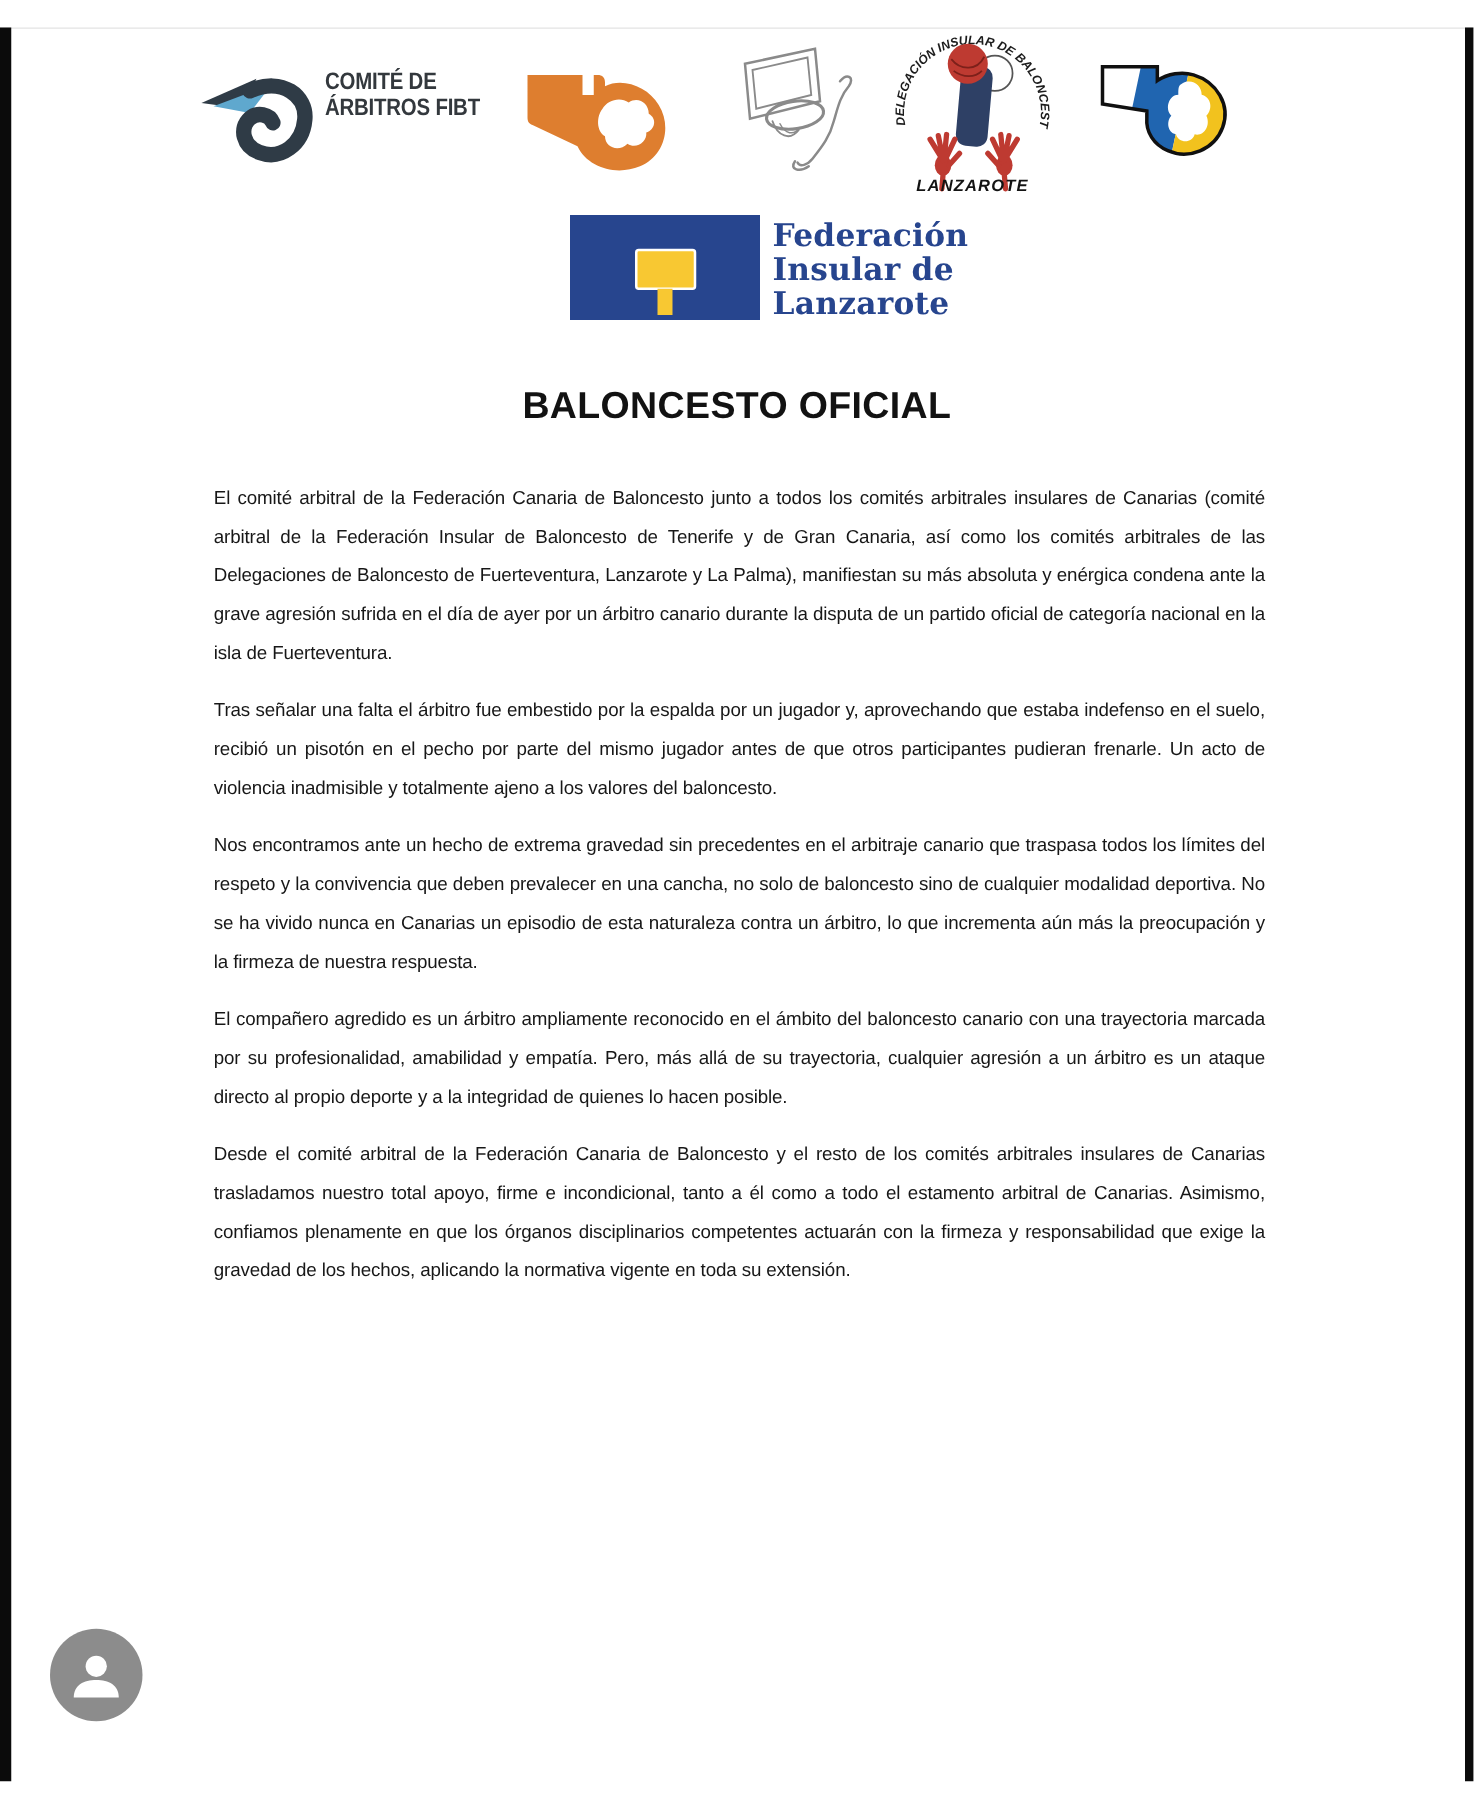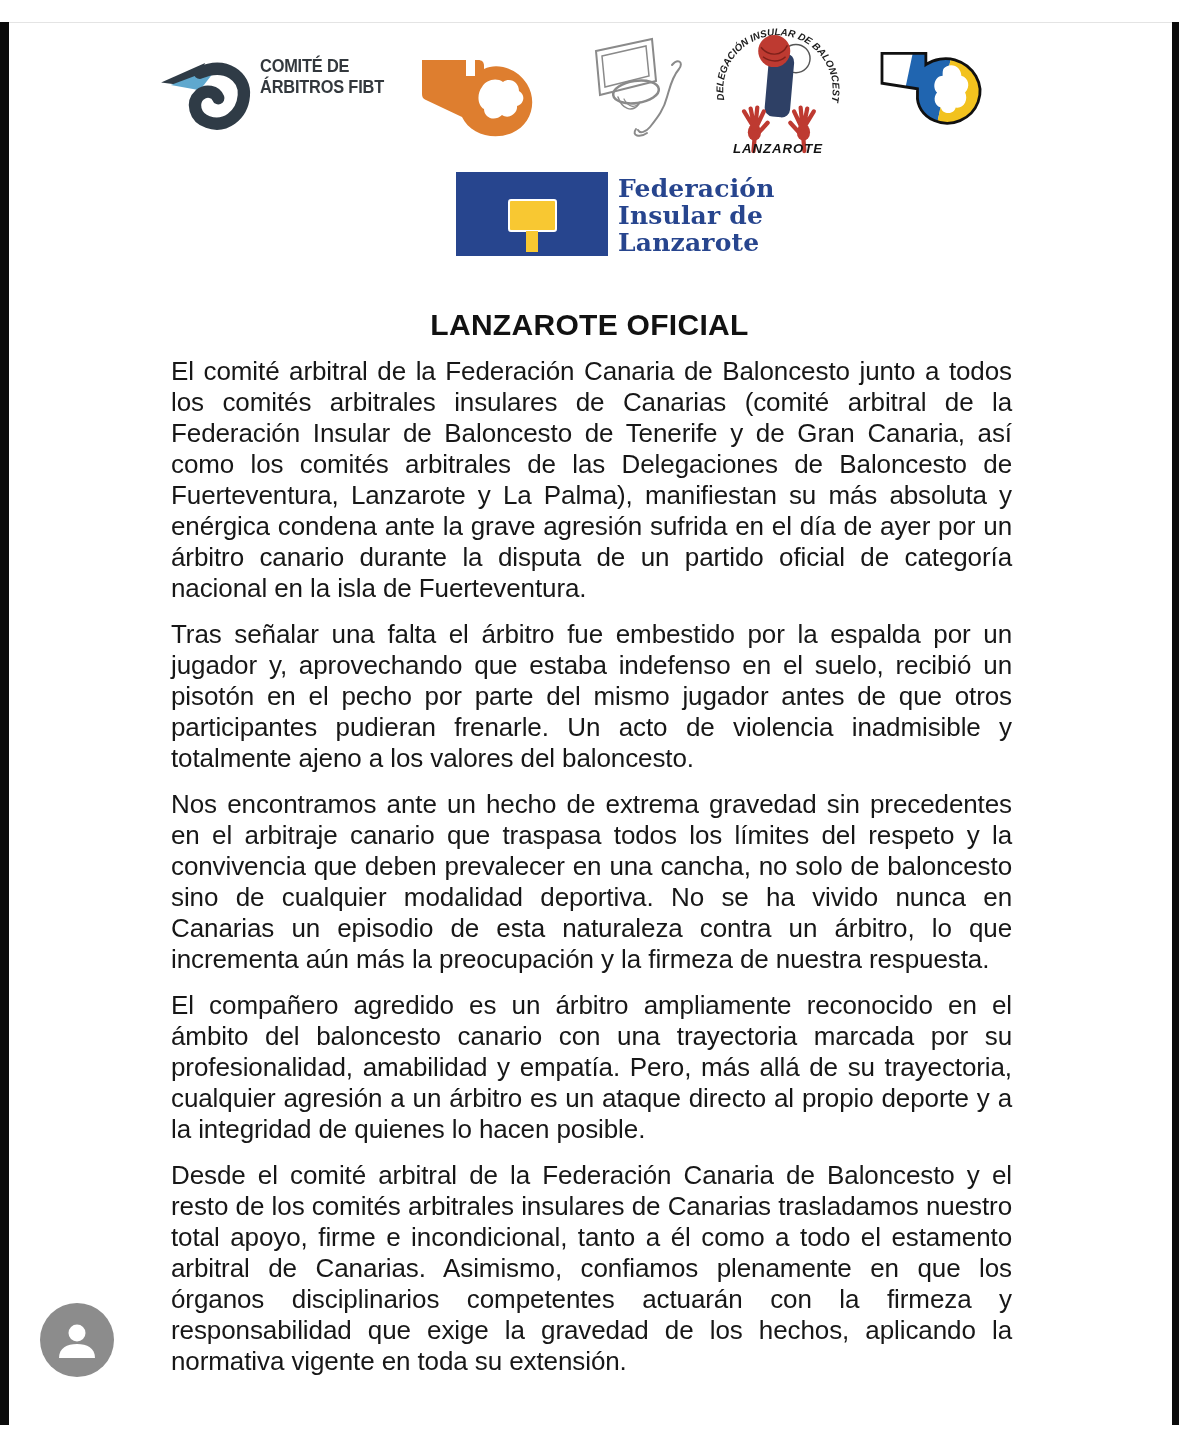"LANZAROTE OFICIAL" h1 { text: LANZAROTE -> BALONCESTO }
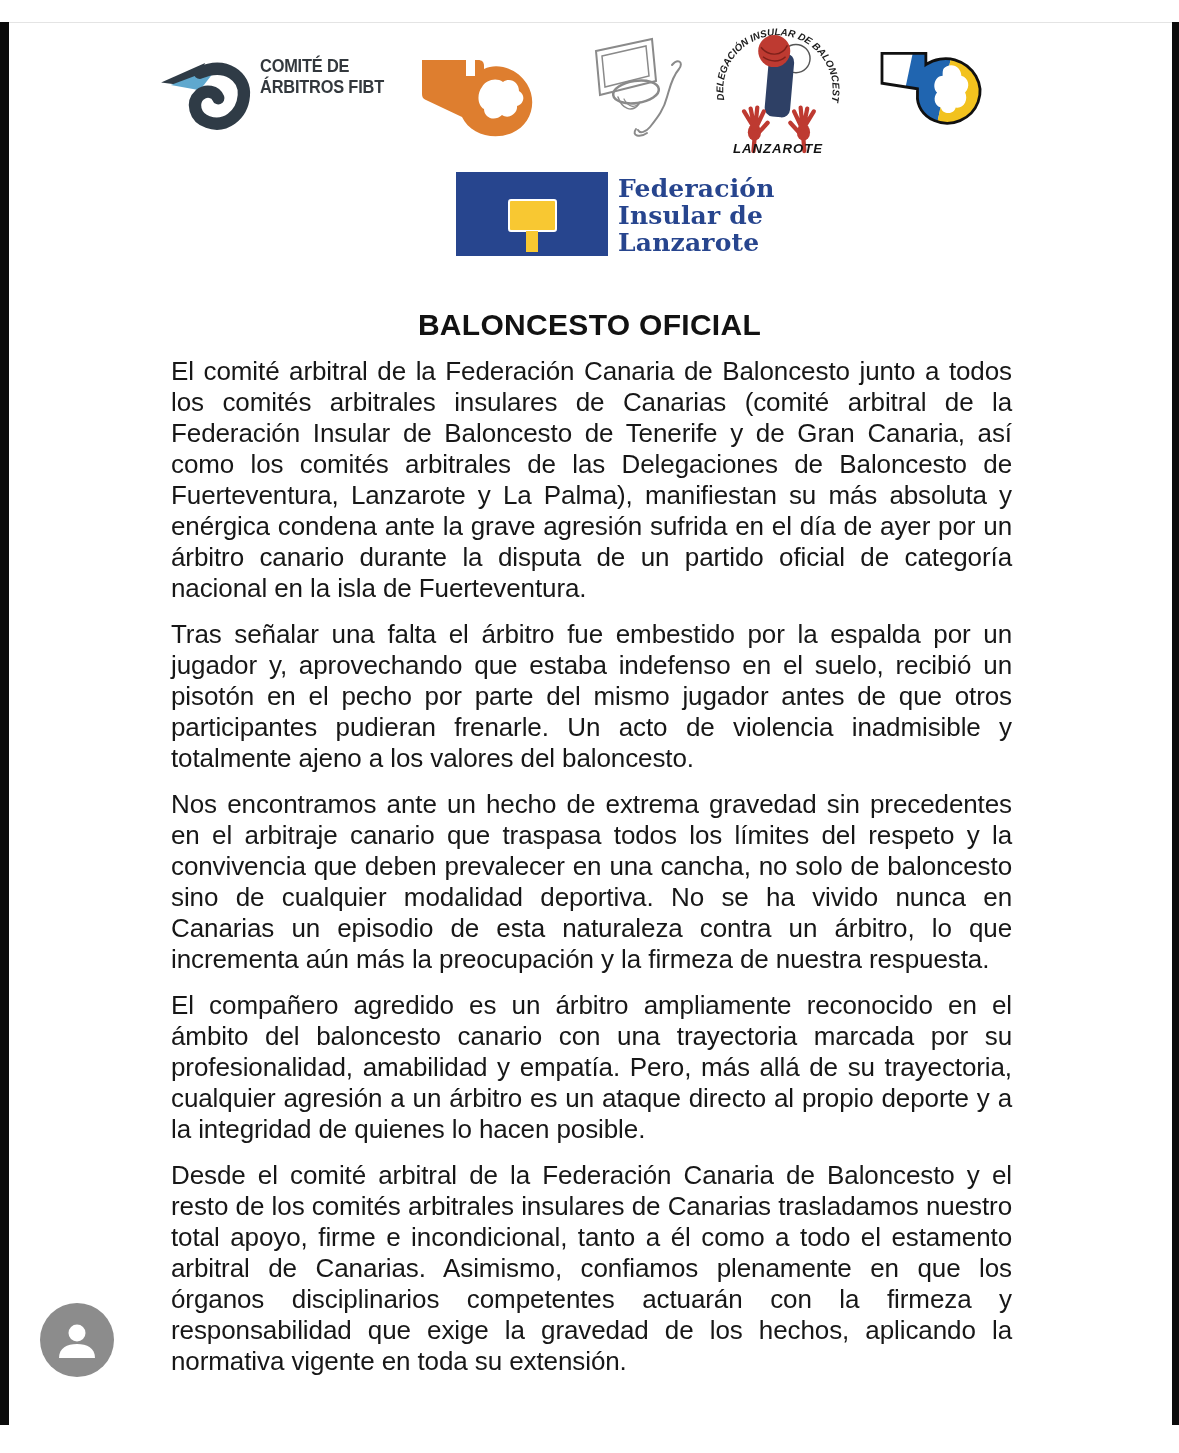"El comité arbitral de la" #article { font-size: 26px -> 15px; top: 356px -> 383px }
